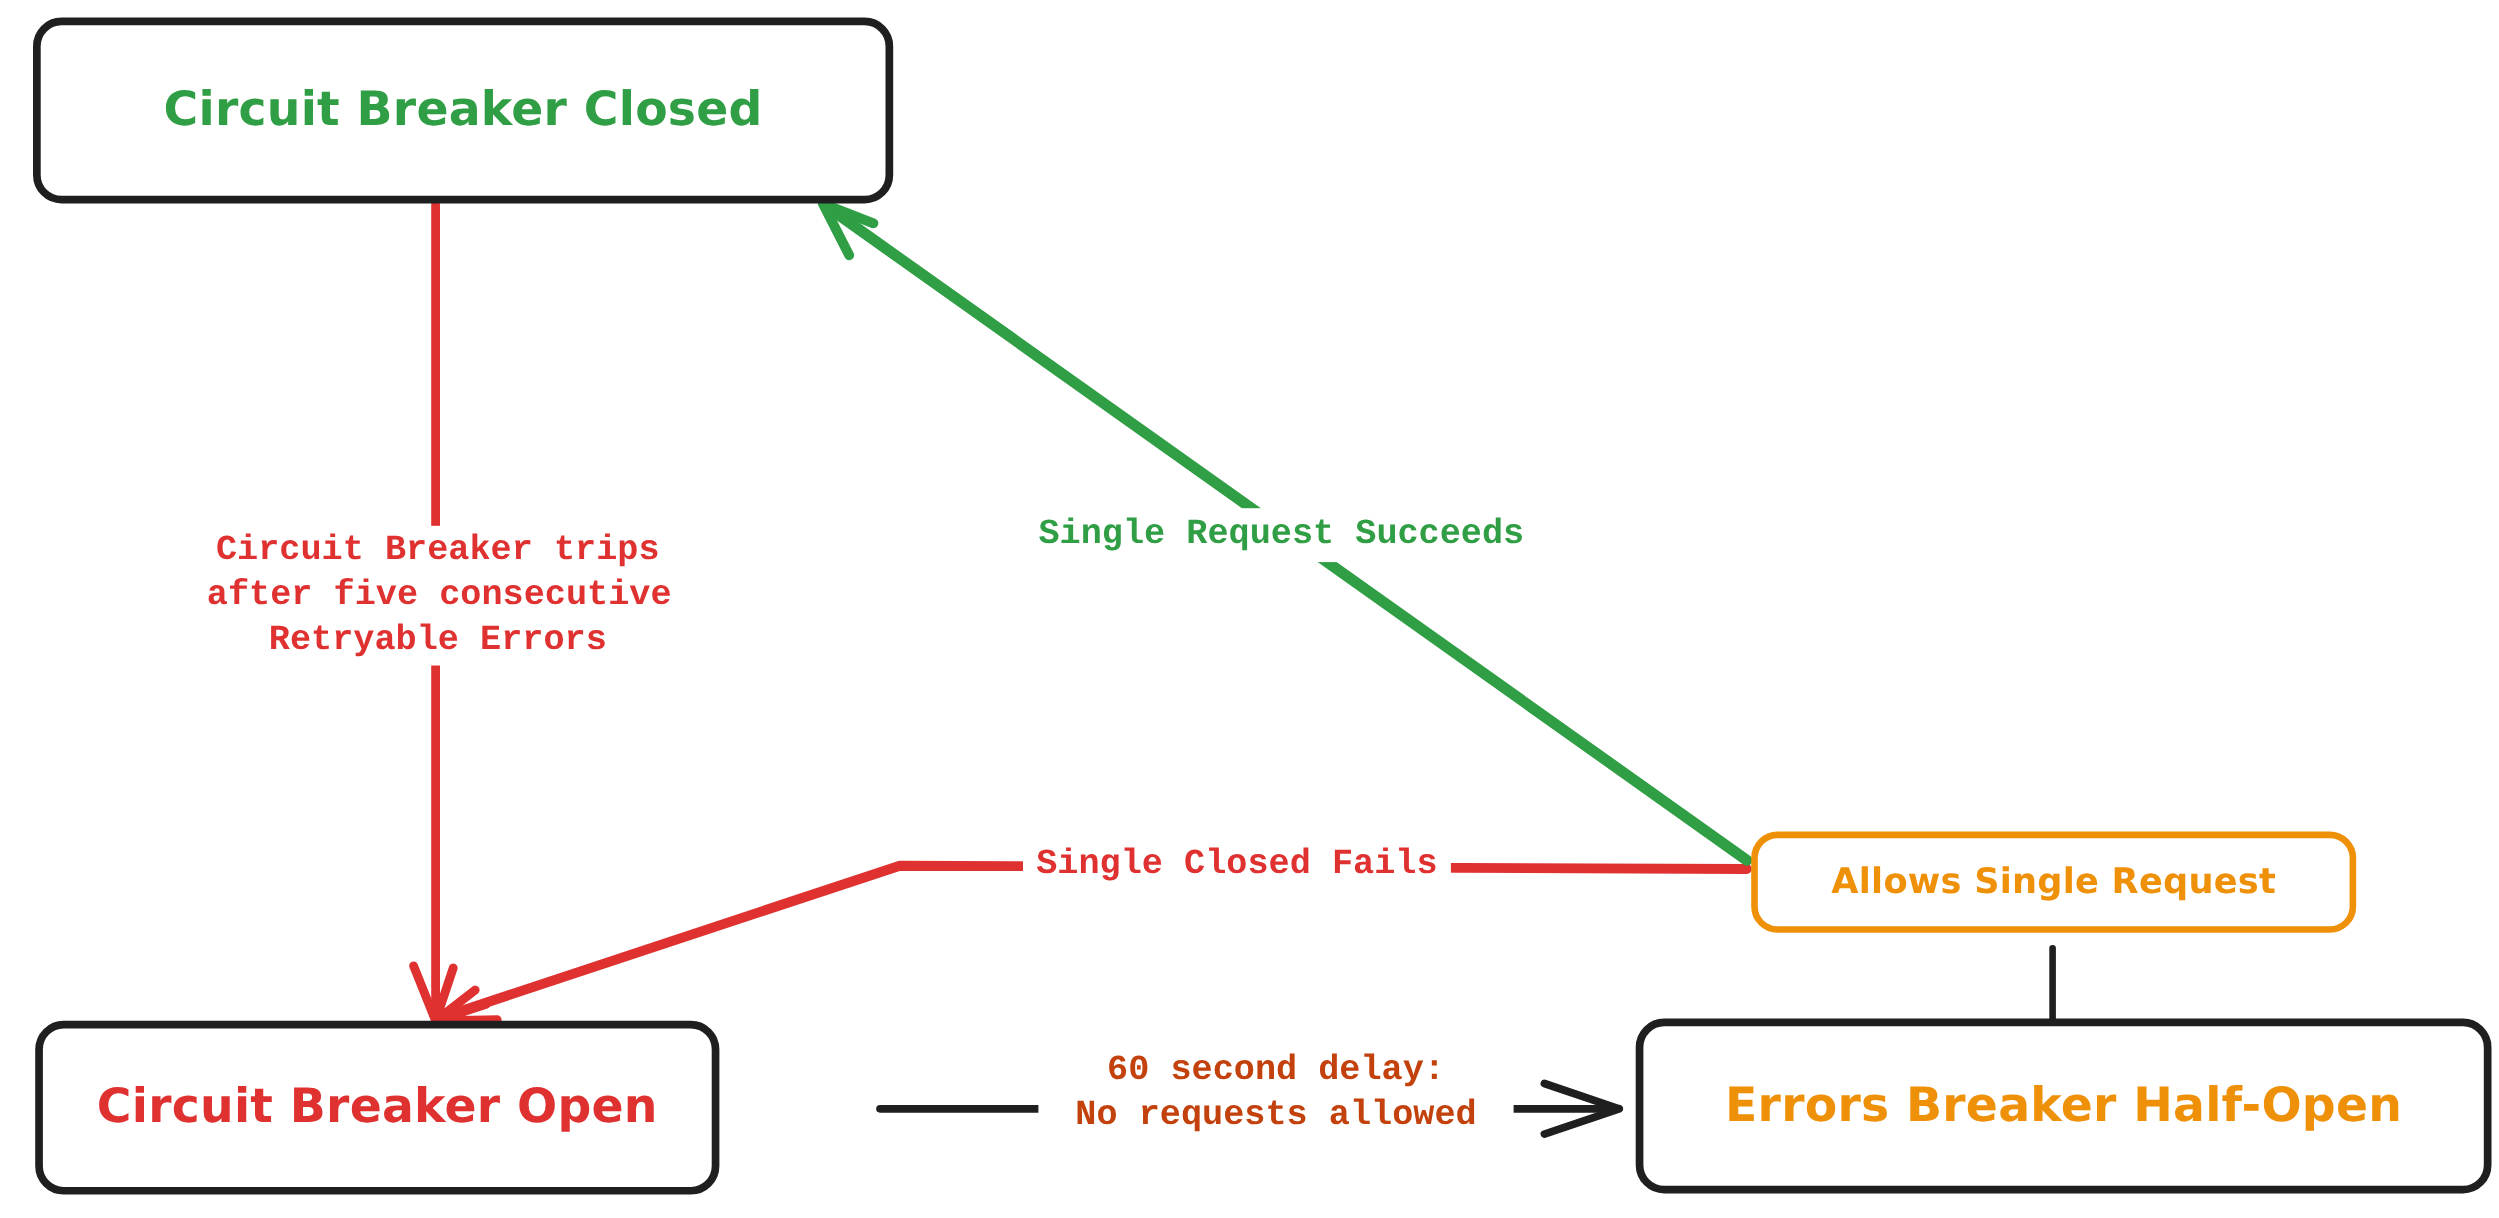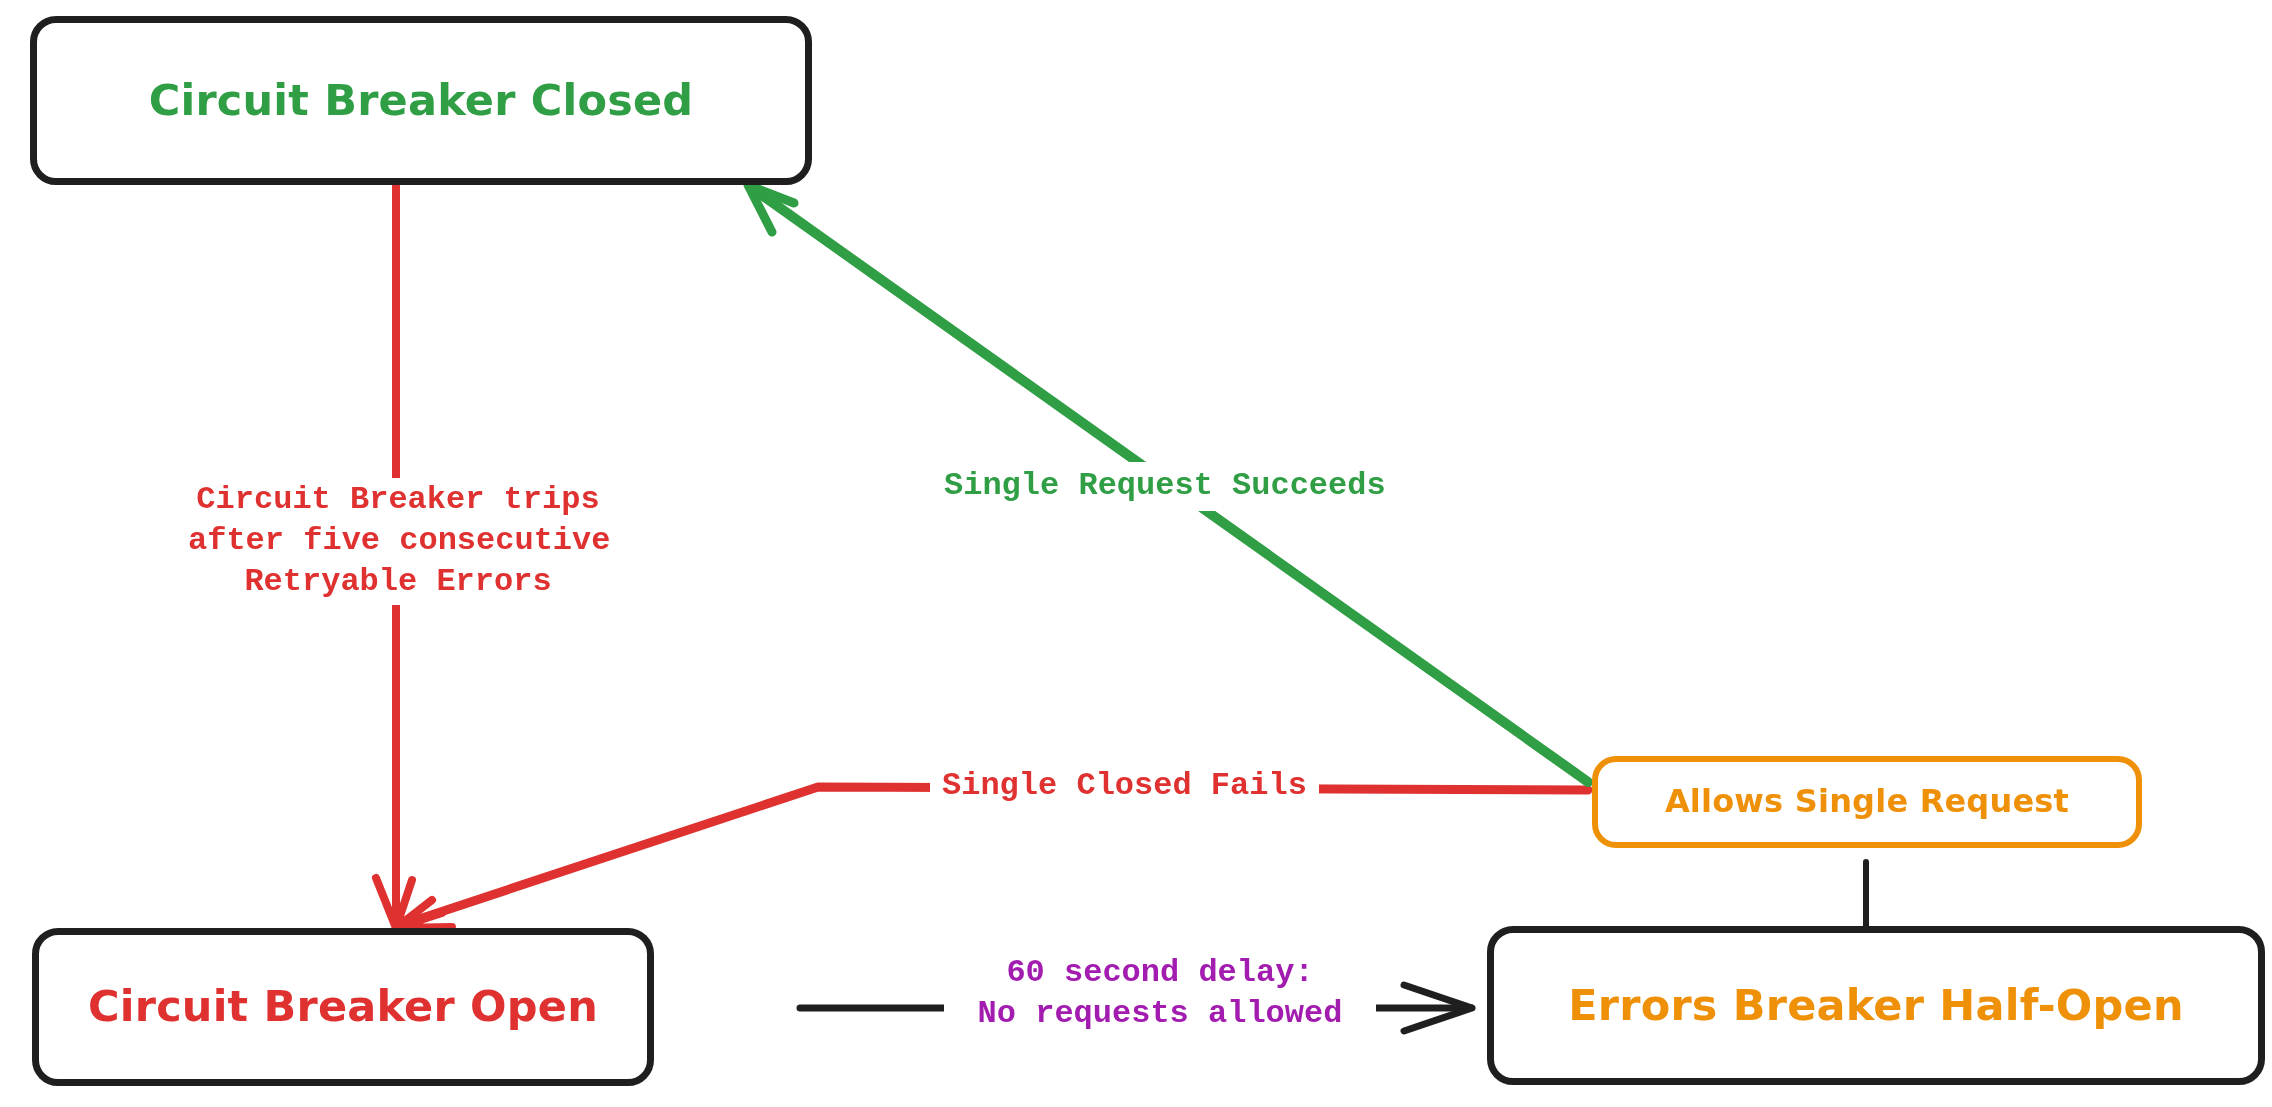"60 second delay:" .label-black { color: #a21caf -> #c2410c }
